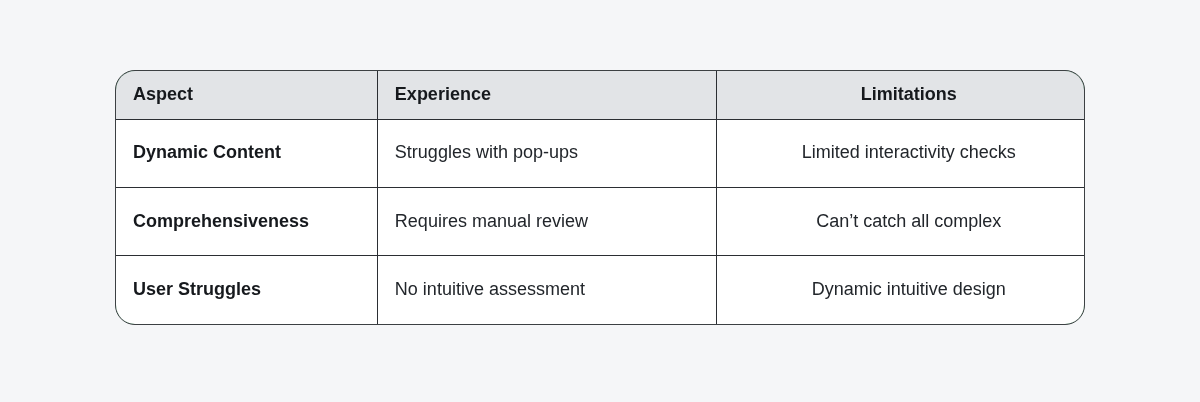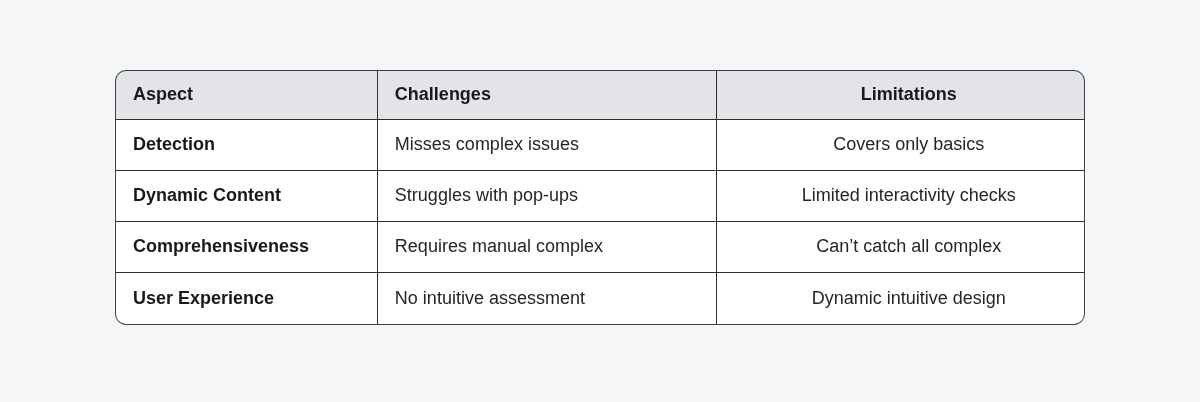"Aspect" .table-wrap { border-radius: 11px -> 20px }
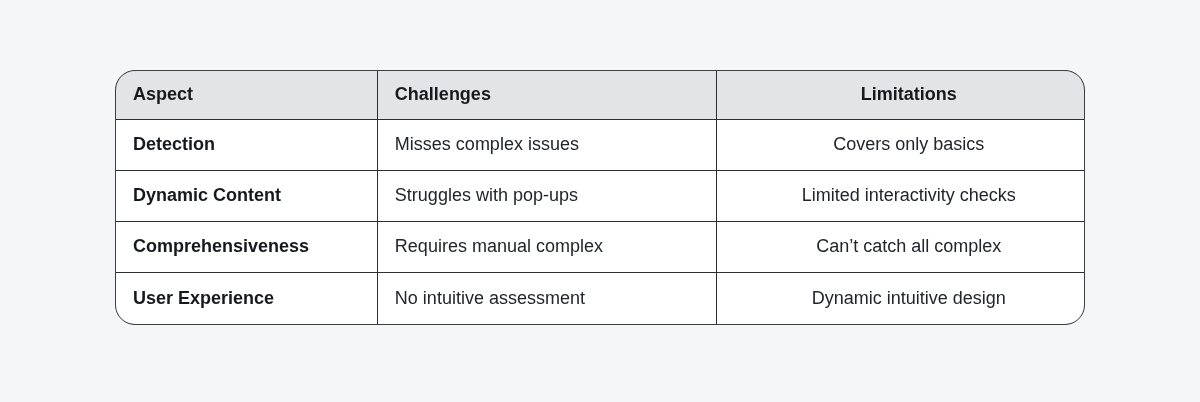"Challenges" th { text: Challenges -> Experience }
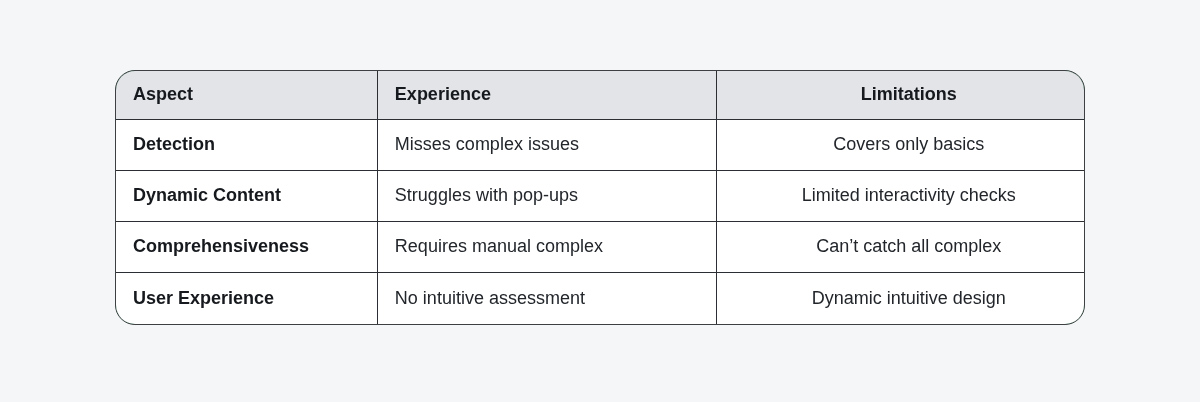"Detection" tr { html: <tr> <td>Detection</td> <td>Misses complex issues</td> <td>Covers only basics</td> </tr> -> none }
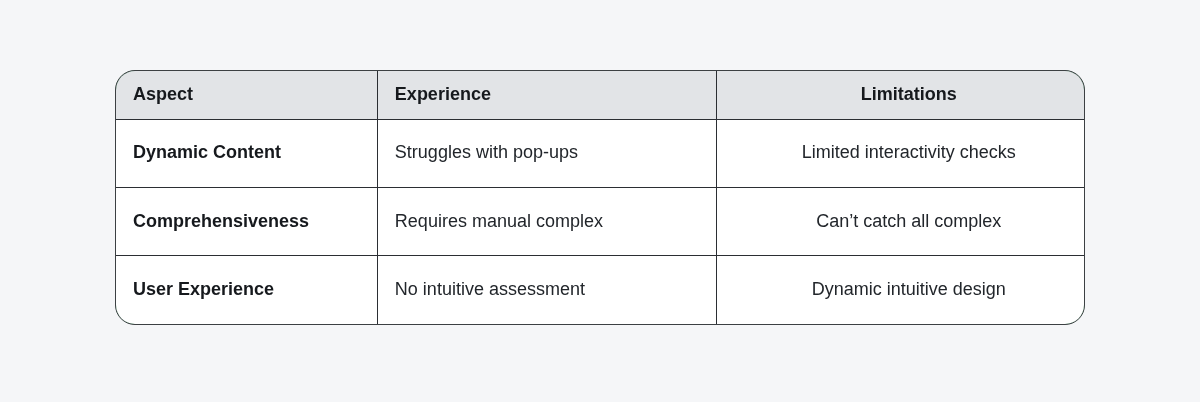"Requires manual complex" td { text: complex -> review }
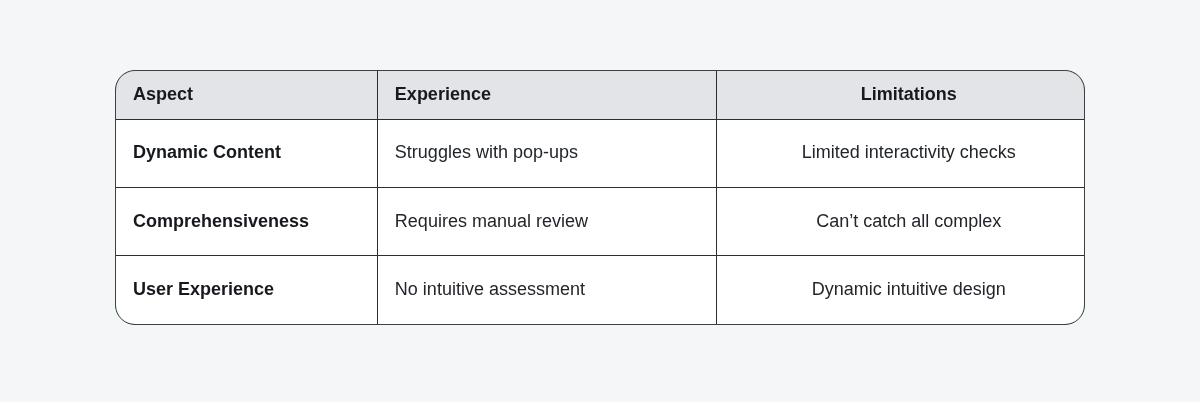"User Experience" td.aspect-cell { text: Experience -> Struggles }
